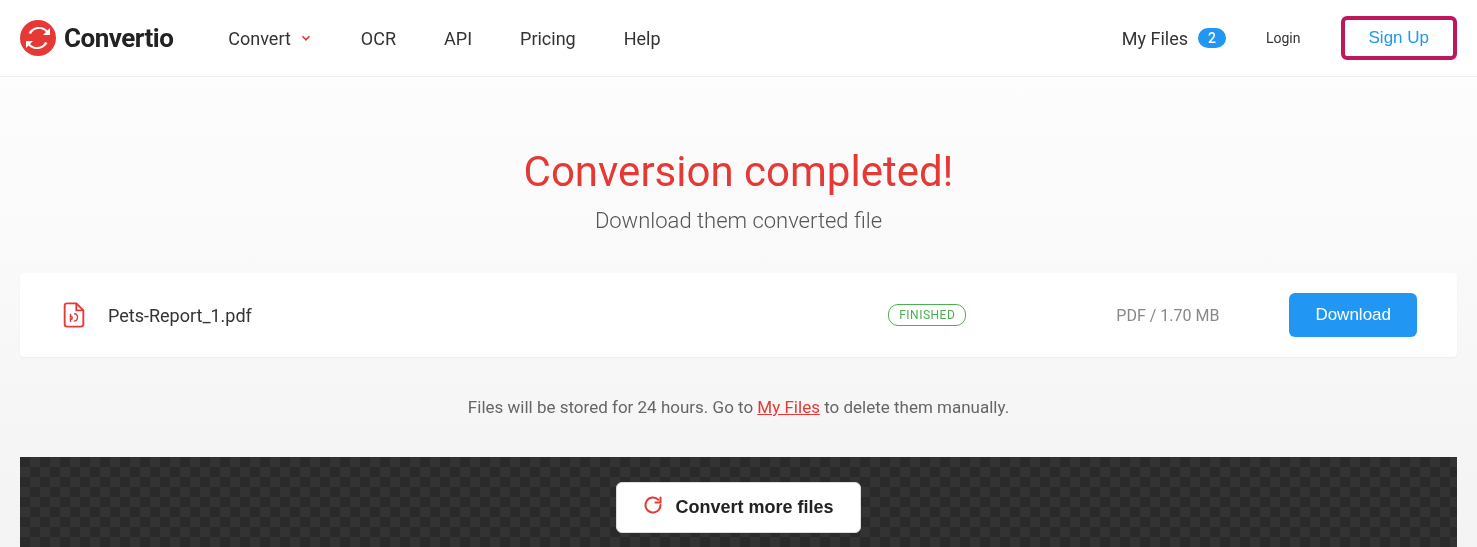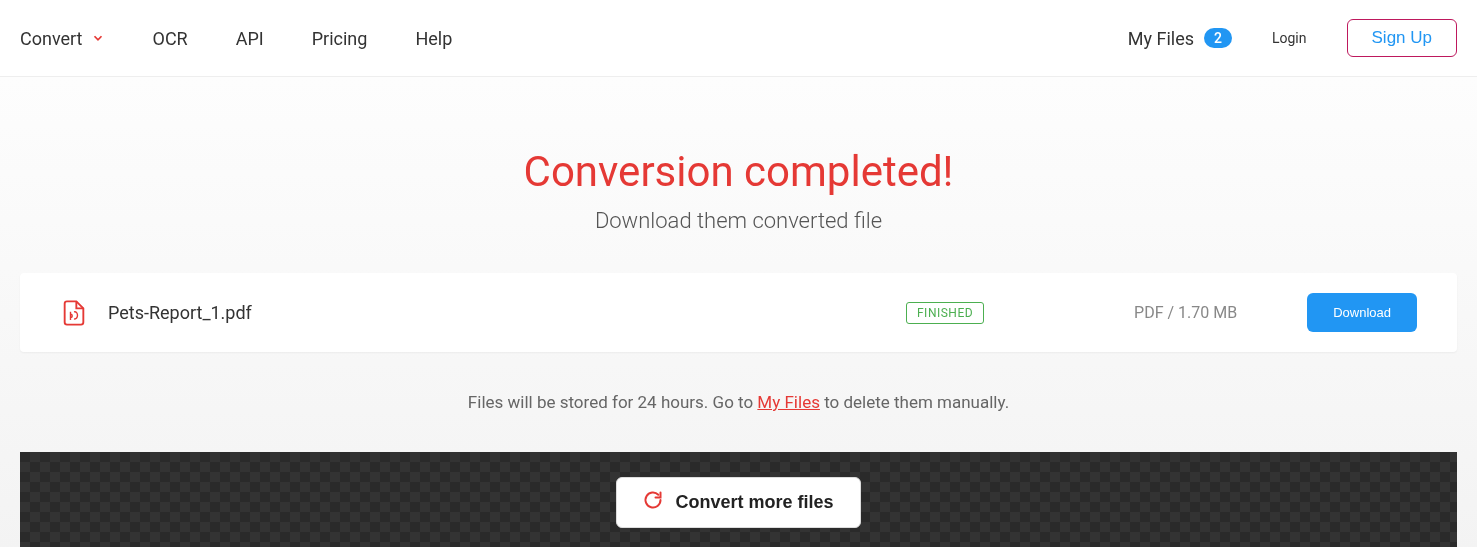"Convertio" div.logo { html: none -> <div> <span> <svg> <circle></circle> <path></path> <path></path> </svg> </span> <span>Convertio</span> </div> }
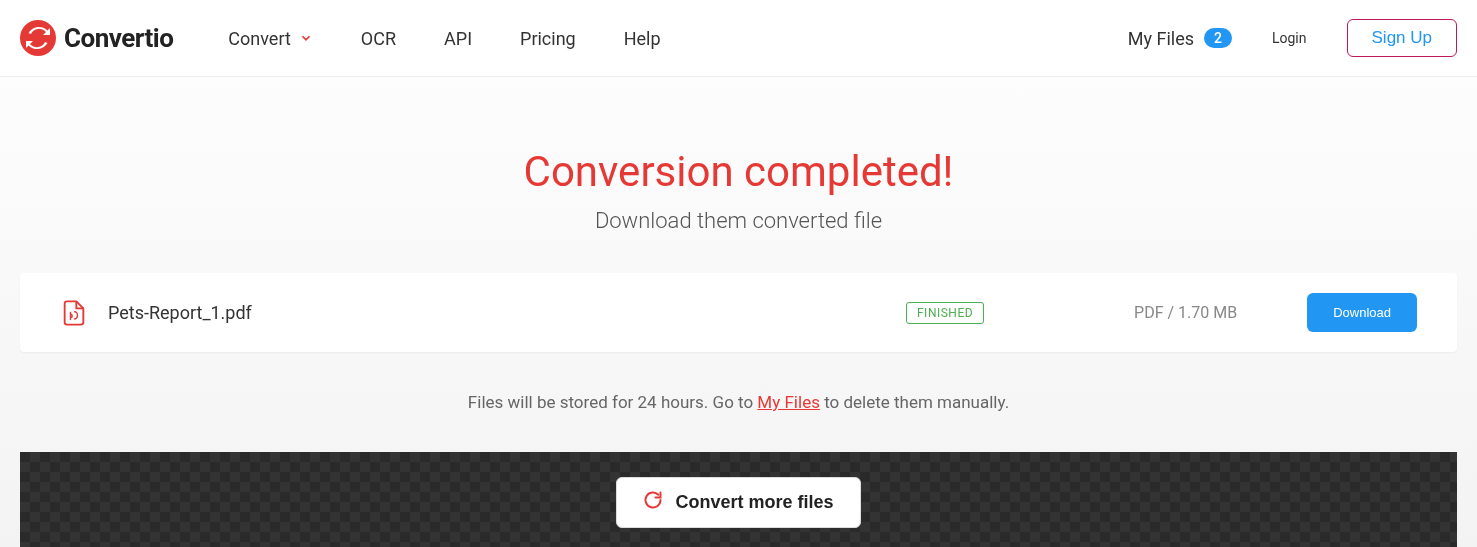"Sign Up" .signup { border: 1px solid #be185d -> 4px solid #be185d }
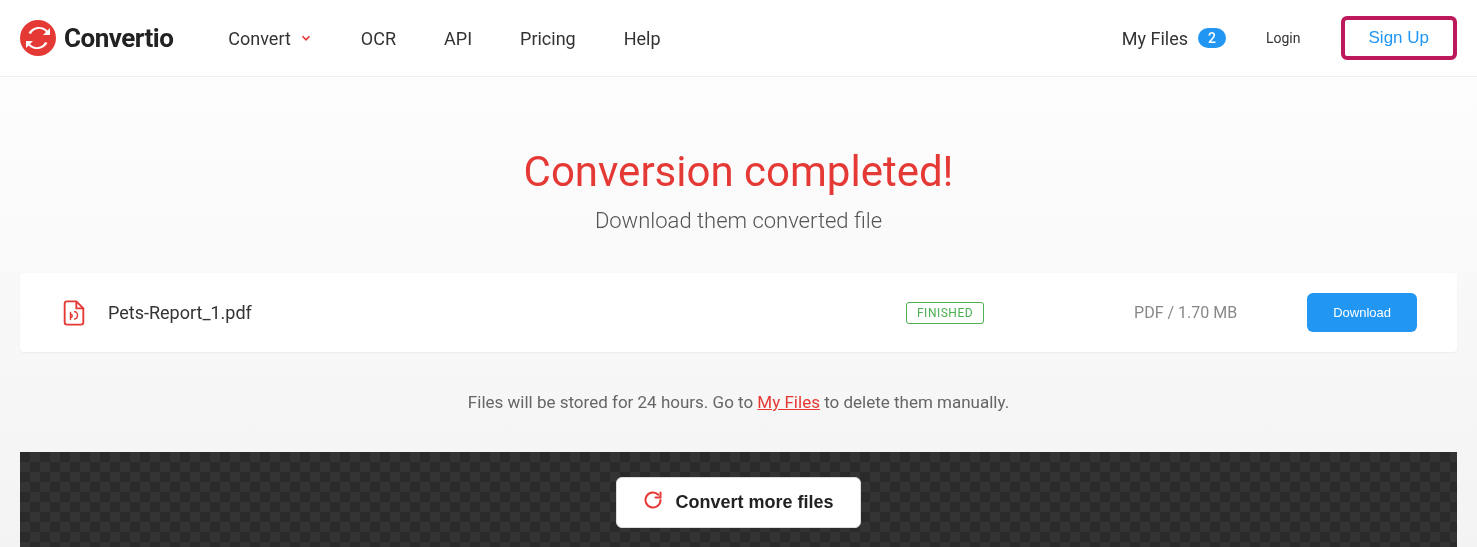"FINISHED" .status-badge { border-radius: 3px -> 10px }
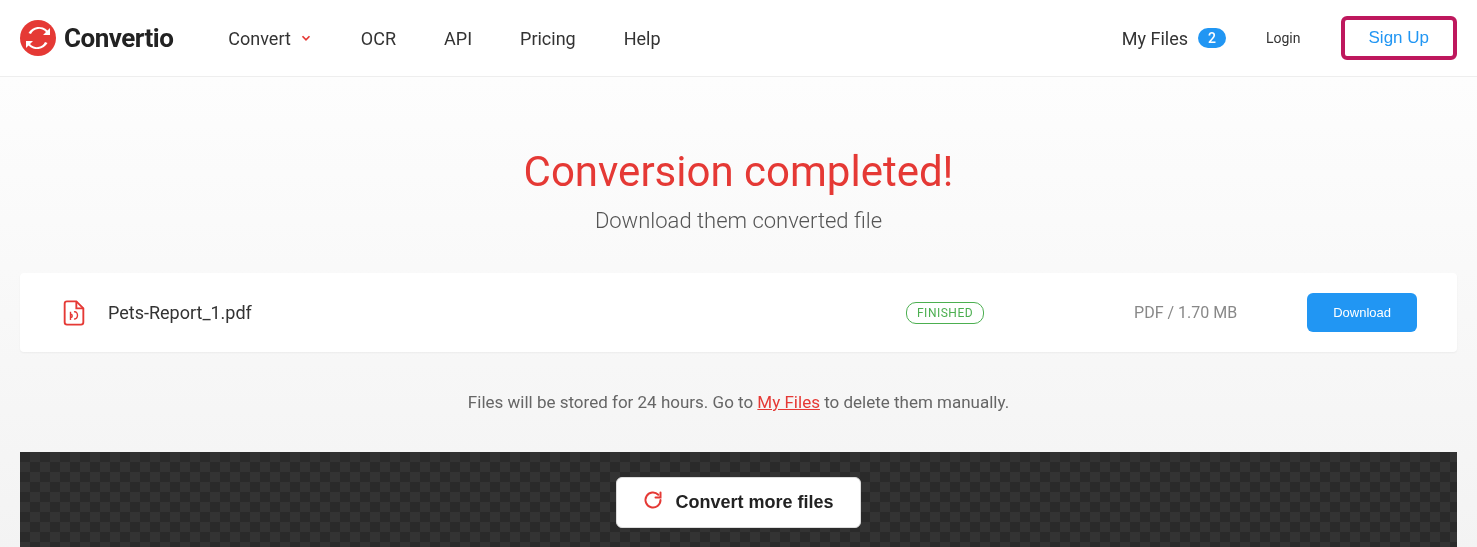"Download" .download-btn { font-size: 13px -> 17px }
